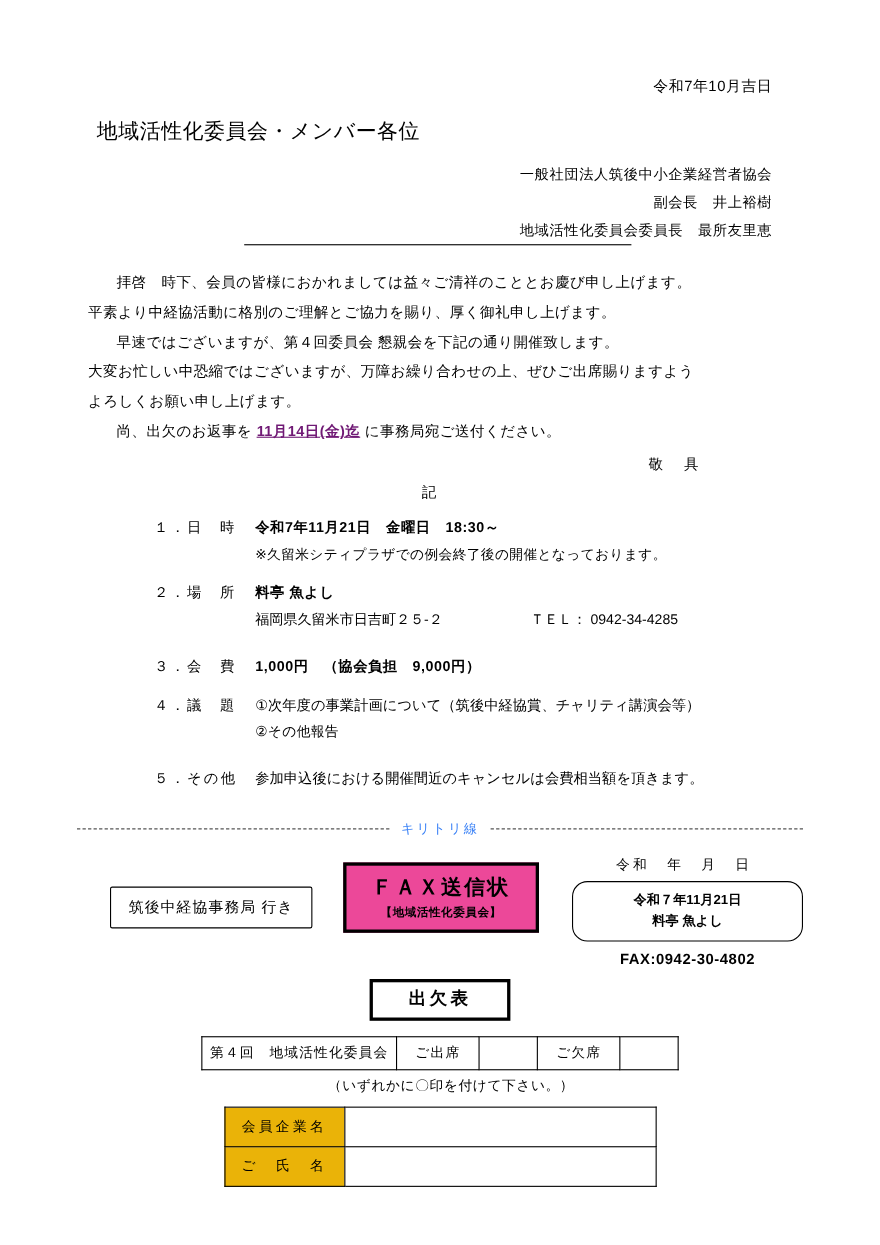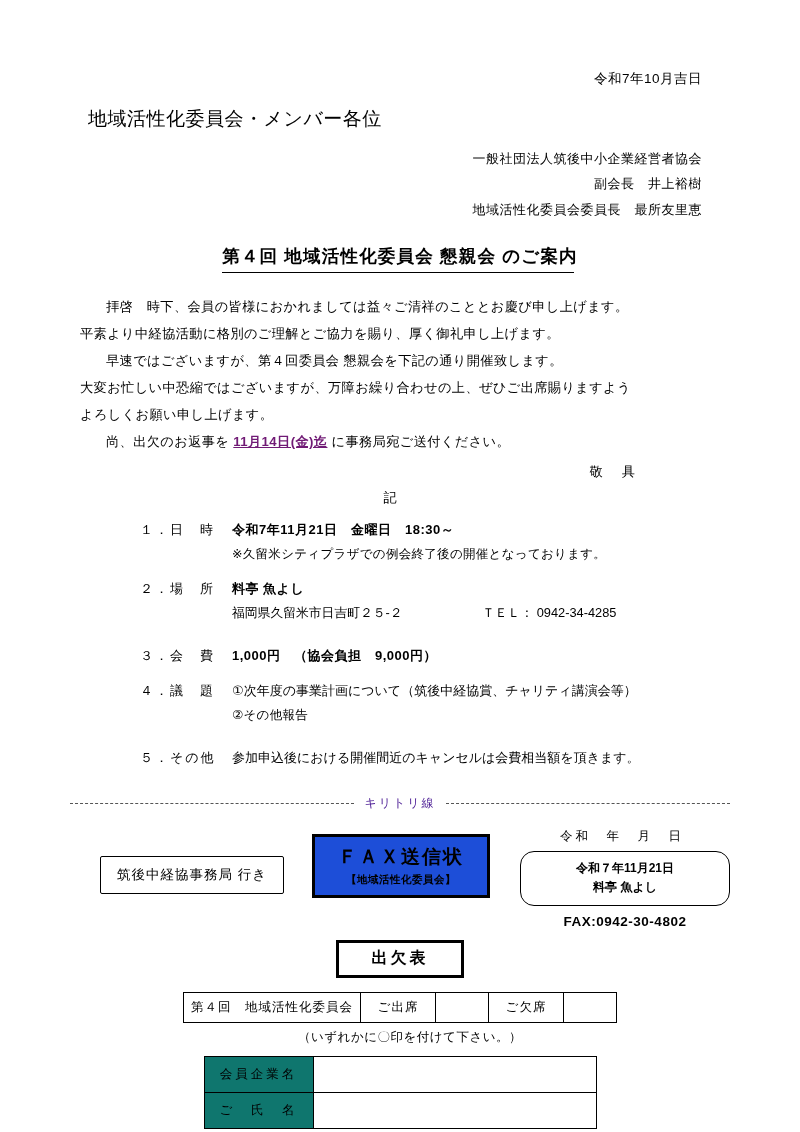"第４回 地域活性化委員会 懇親会 のご案内" div.title { html: <div>第４回 地域活性化委員会 懇親会 のご案内</div> -> none }
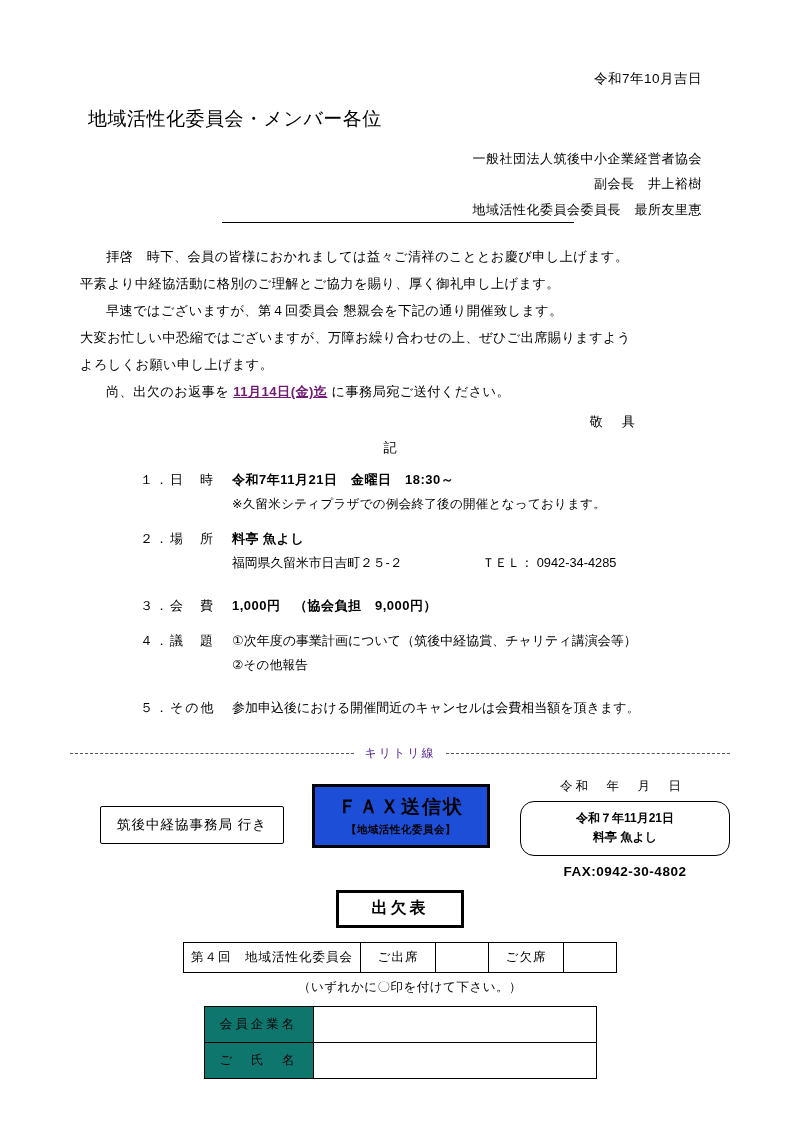"キリトリ線" .cutline { color: #4c1d95 -> #3b82f6 }
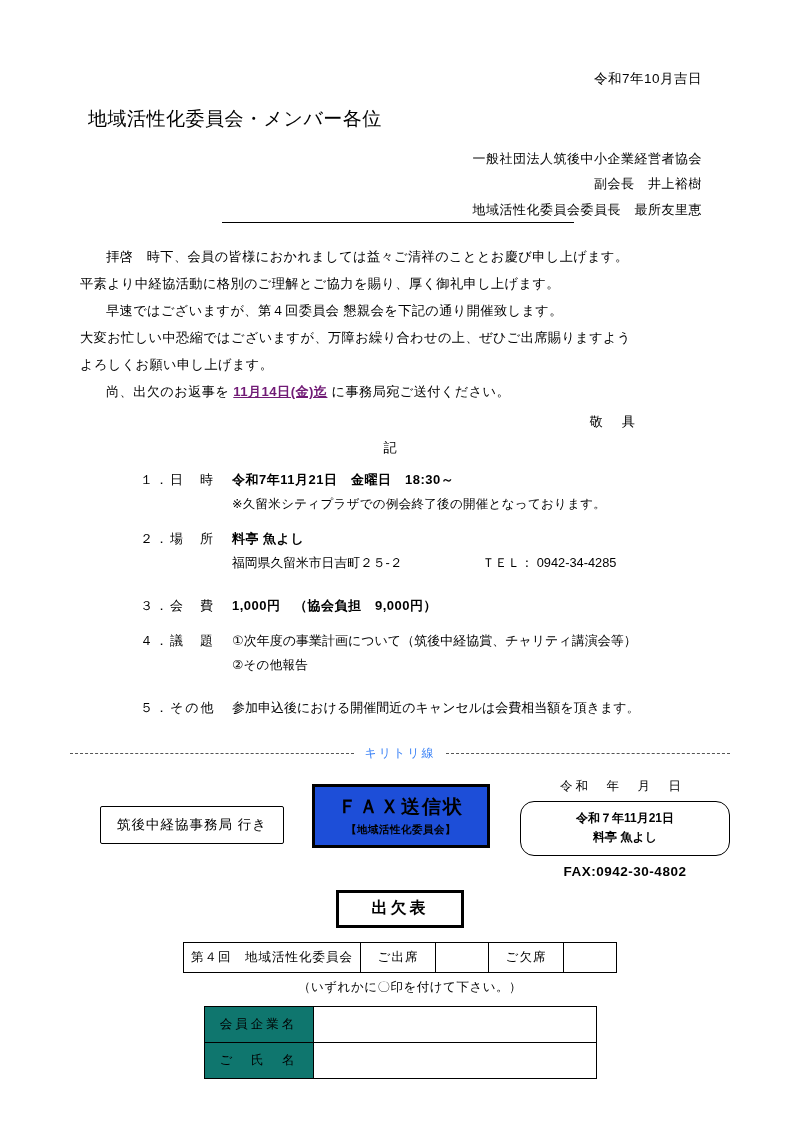"ＦＡＸ送信状" .fax-title { background: #1d4ed8 -> #ec4899 }
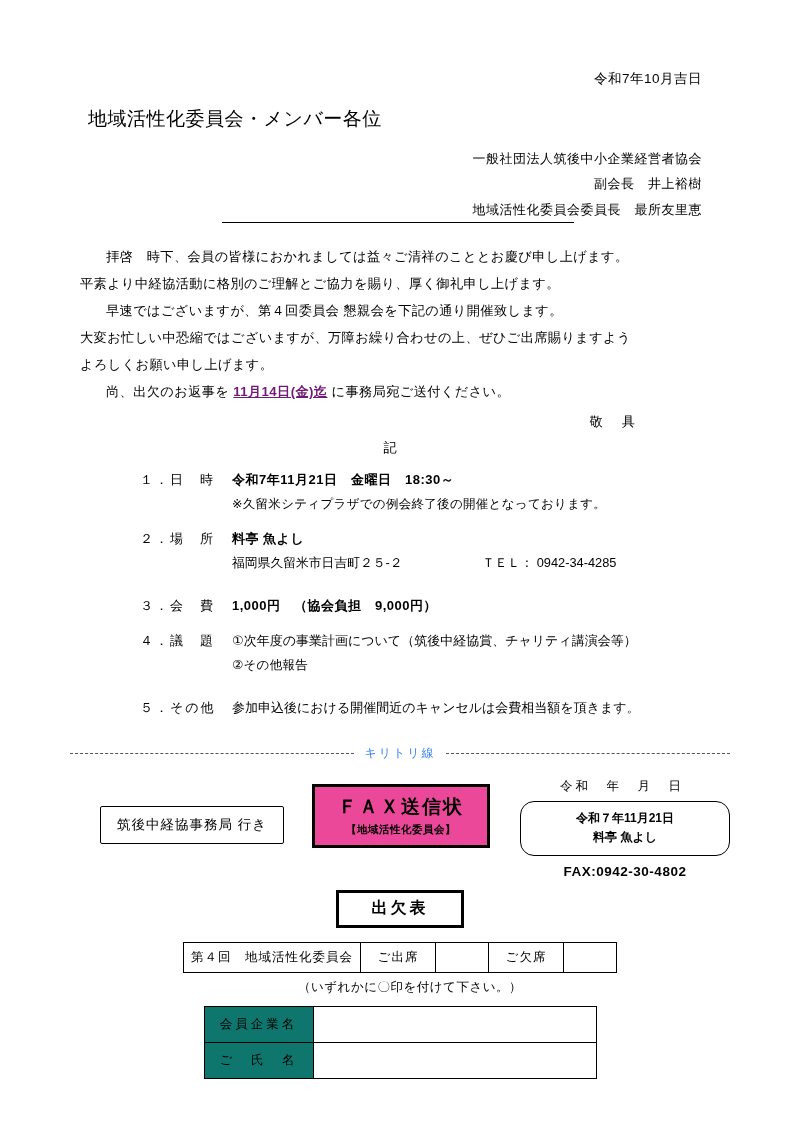"会員企業名" td.lbl { background: #0f766e -> #eab308 }
